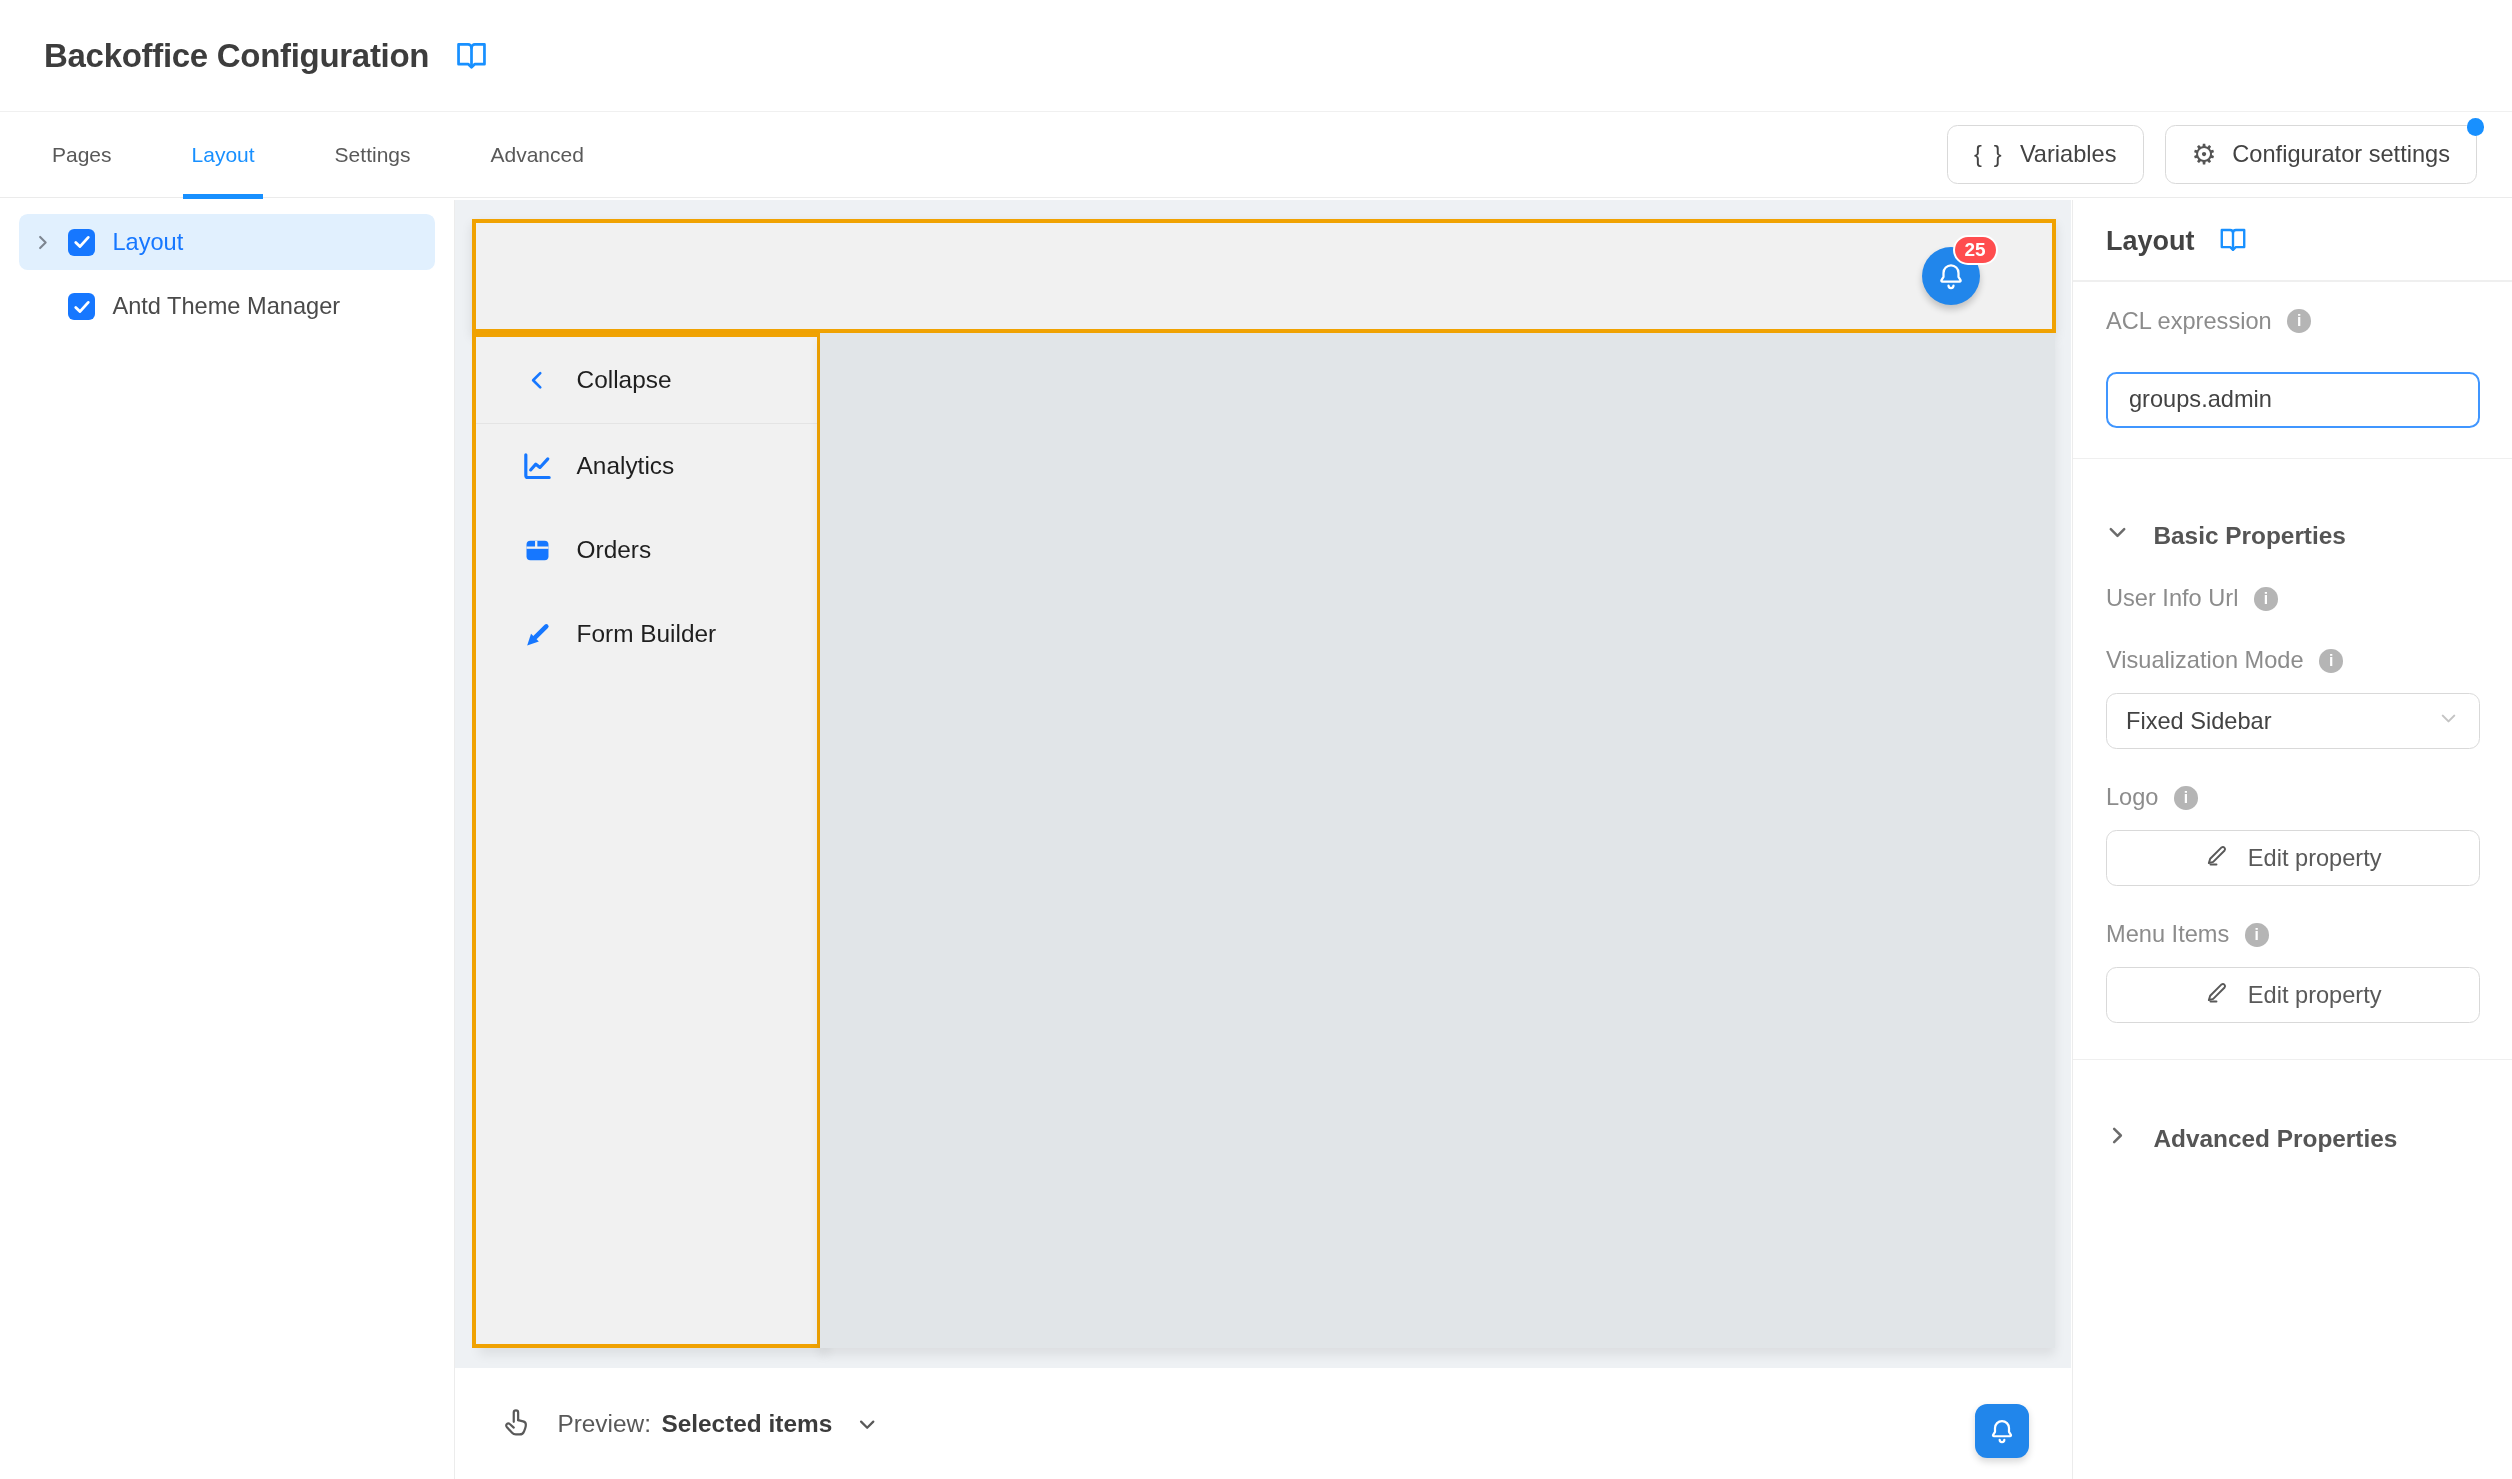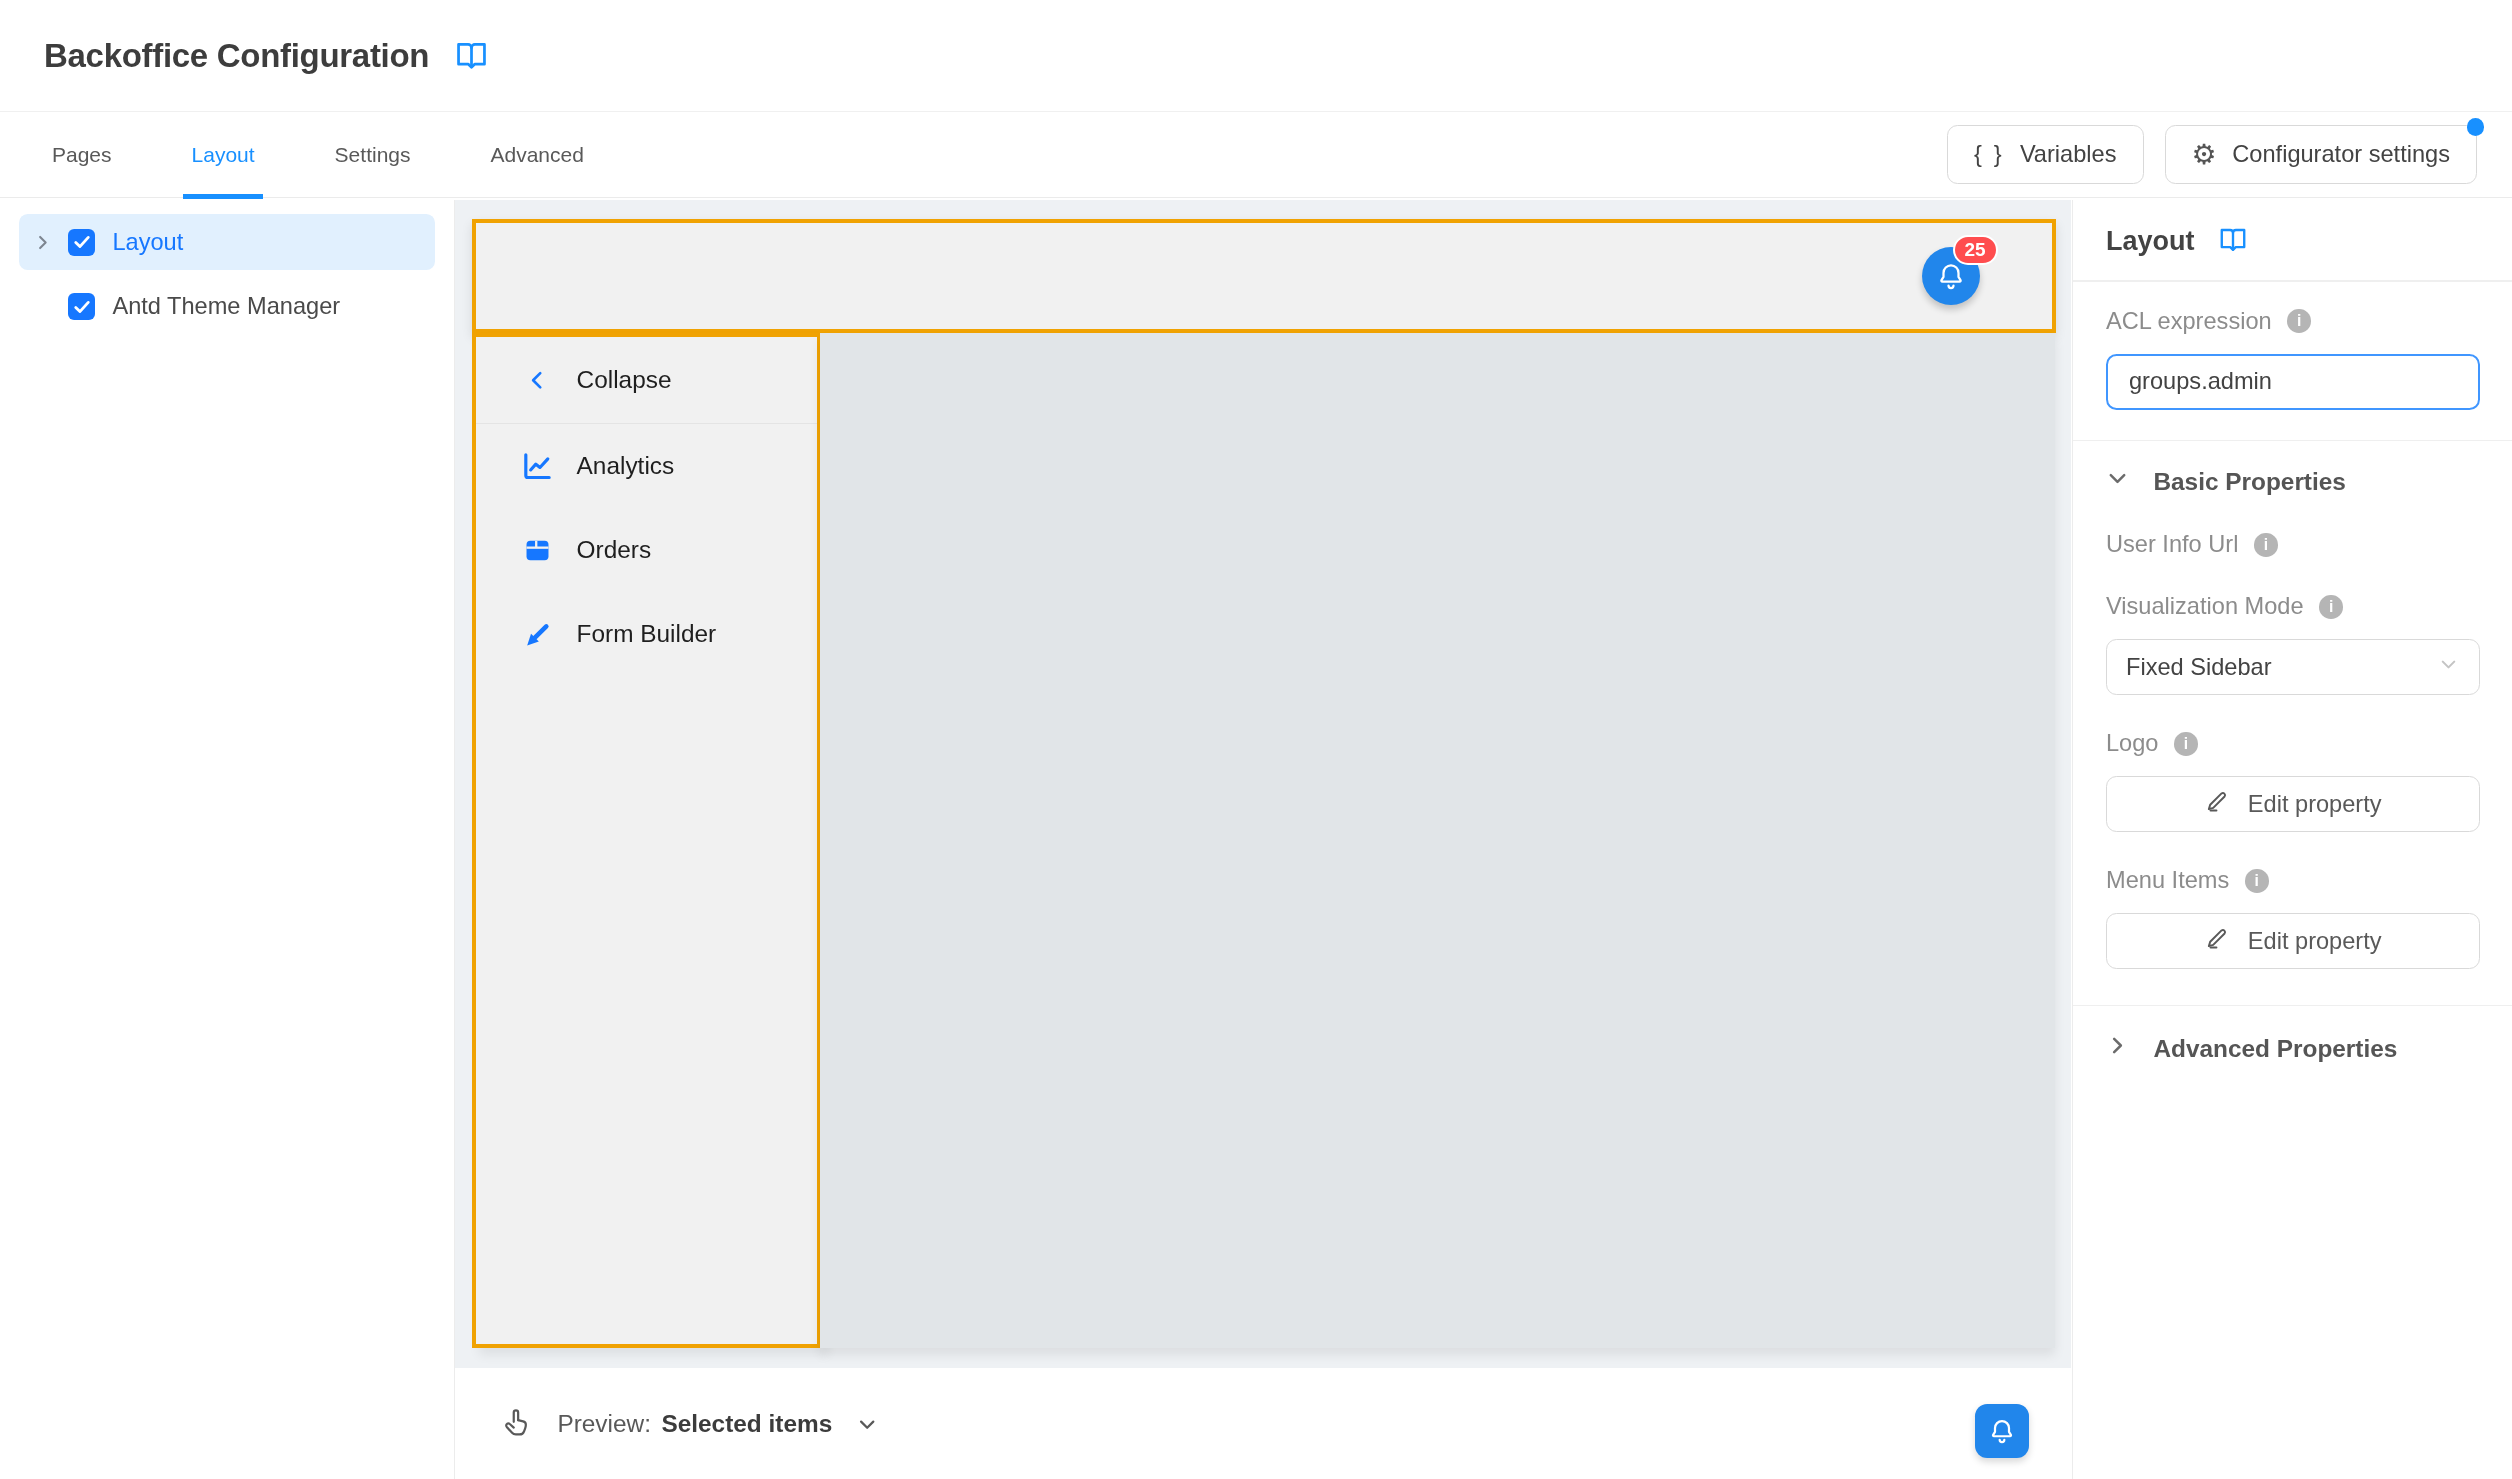"groups.admin" .acl-input { margin-top: 19px -> 37px }
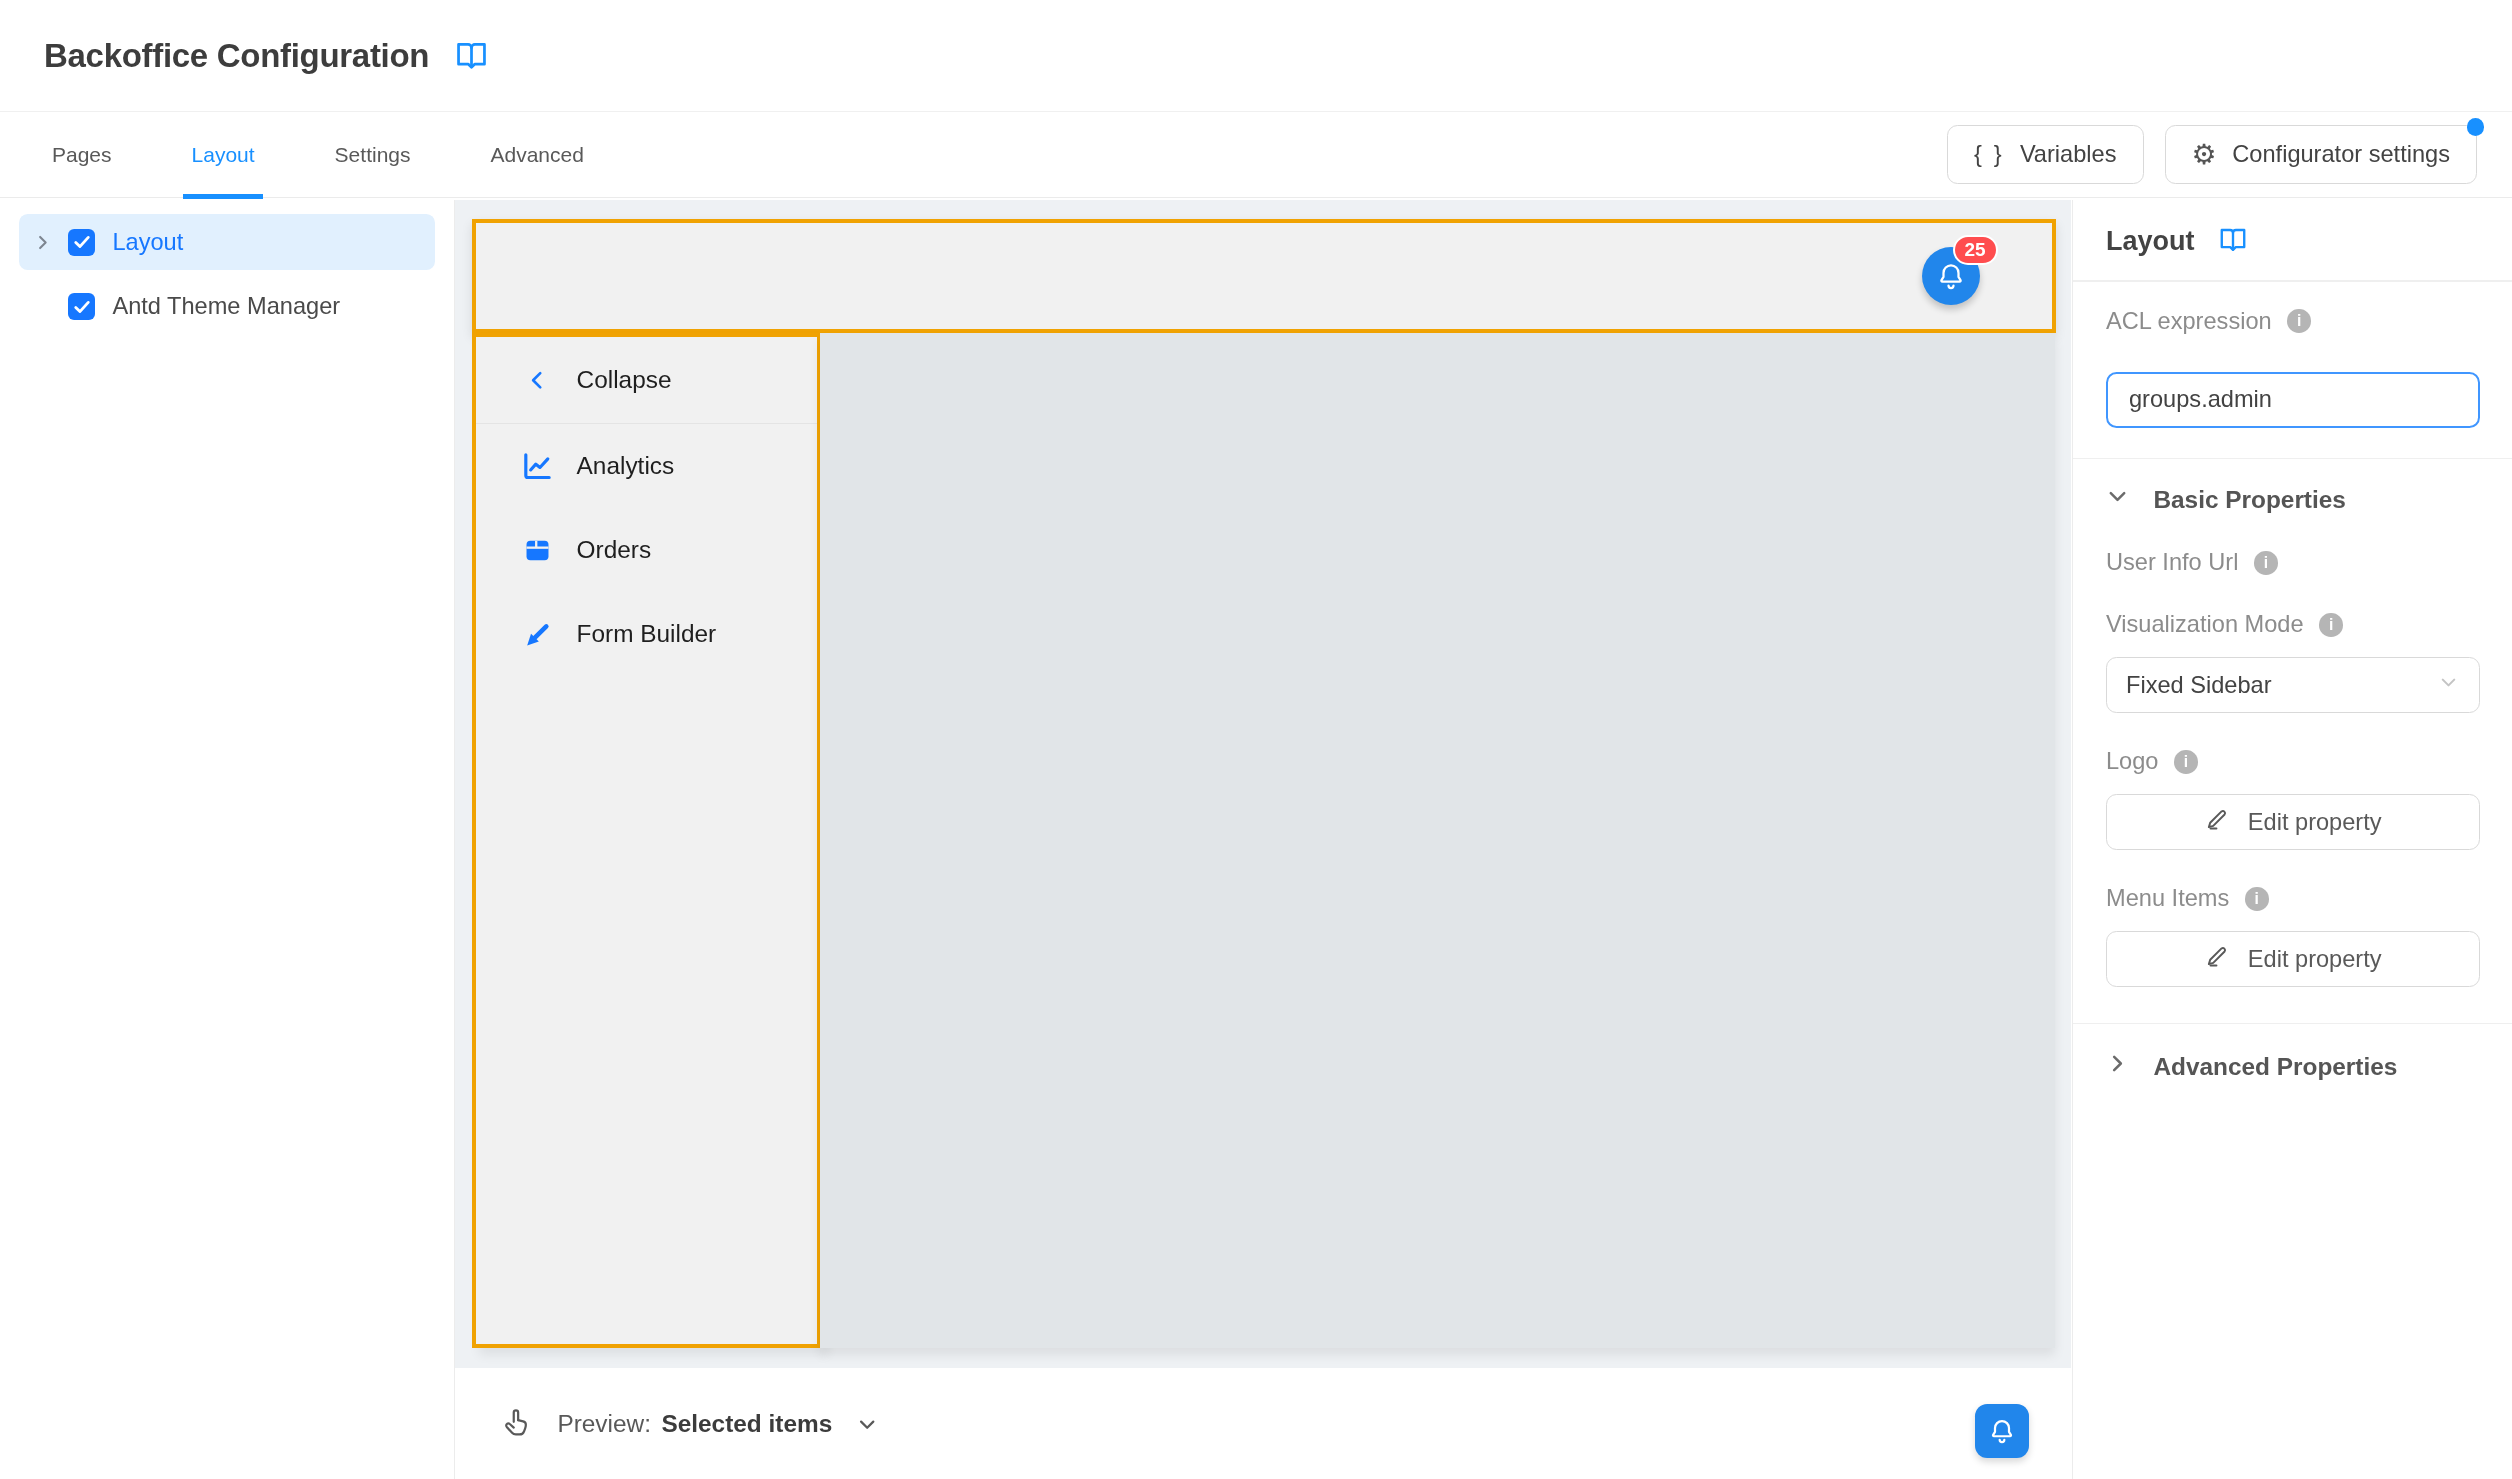"Basic Properties" .section-header { margin-top: none -> 36px }
